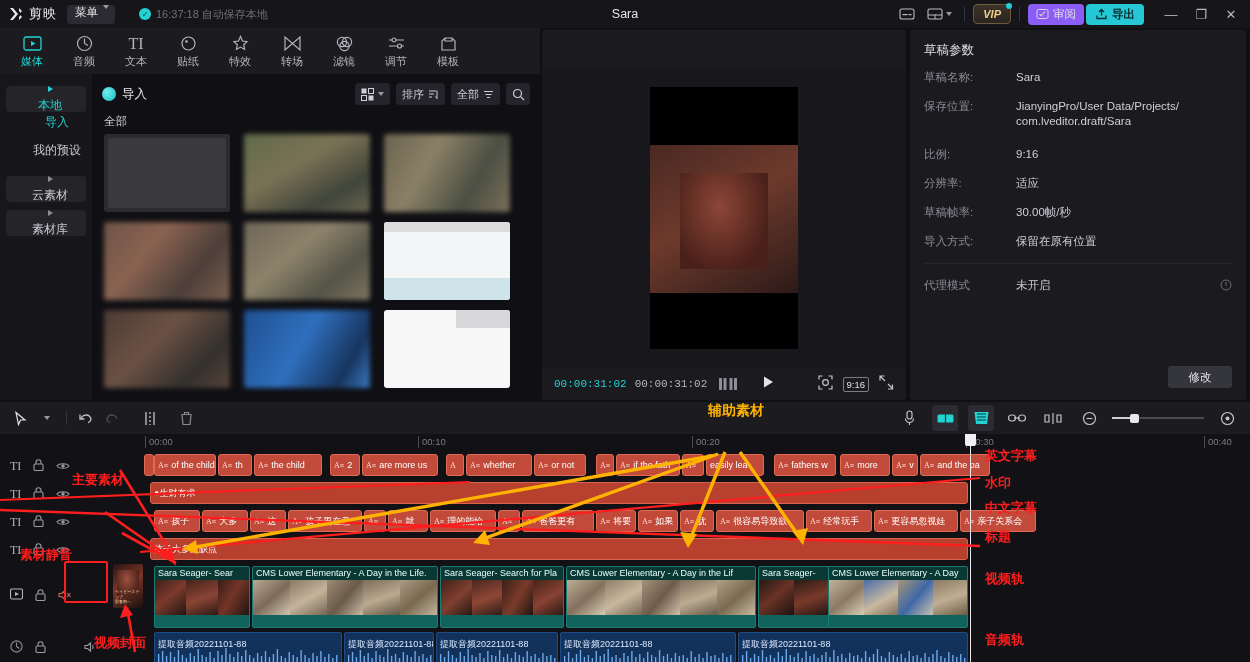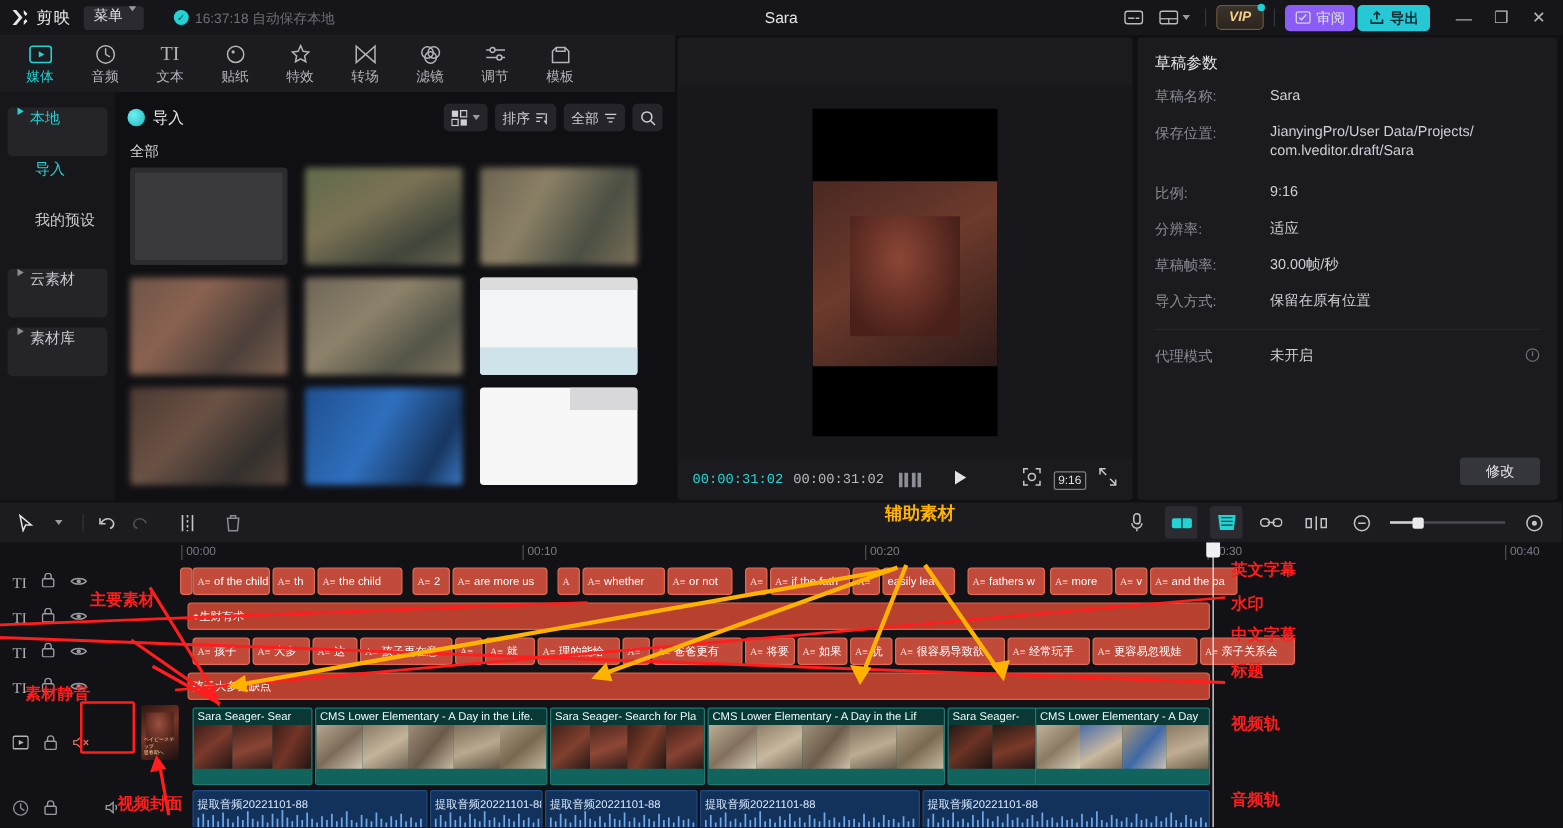"本地" .side-item { align-items: flex-start -> center; flex-direction: none -> column; height: 39px -> 26px }
